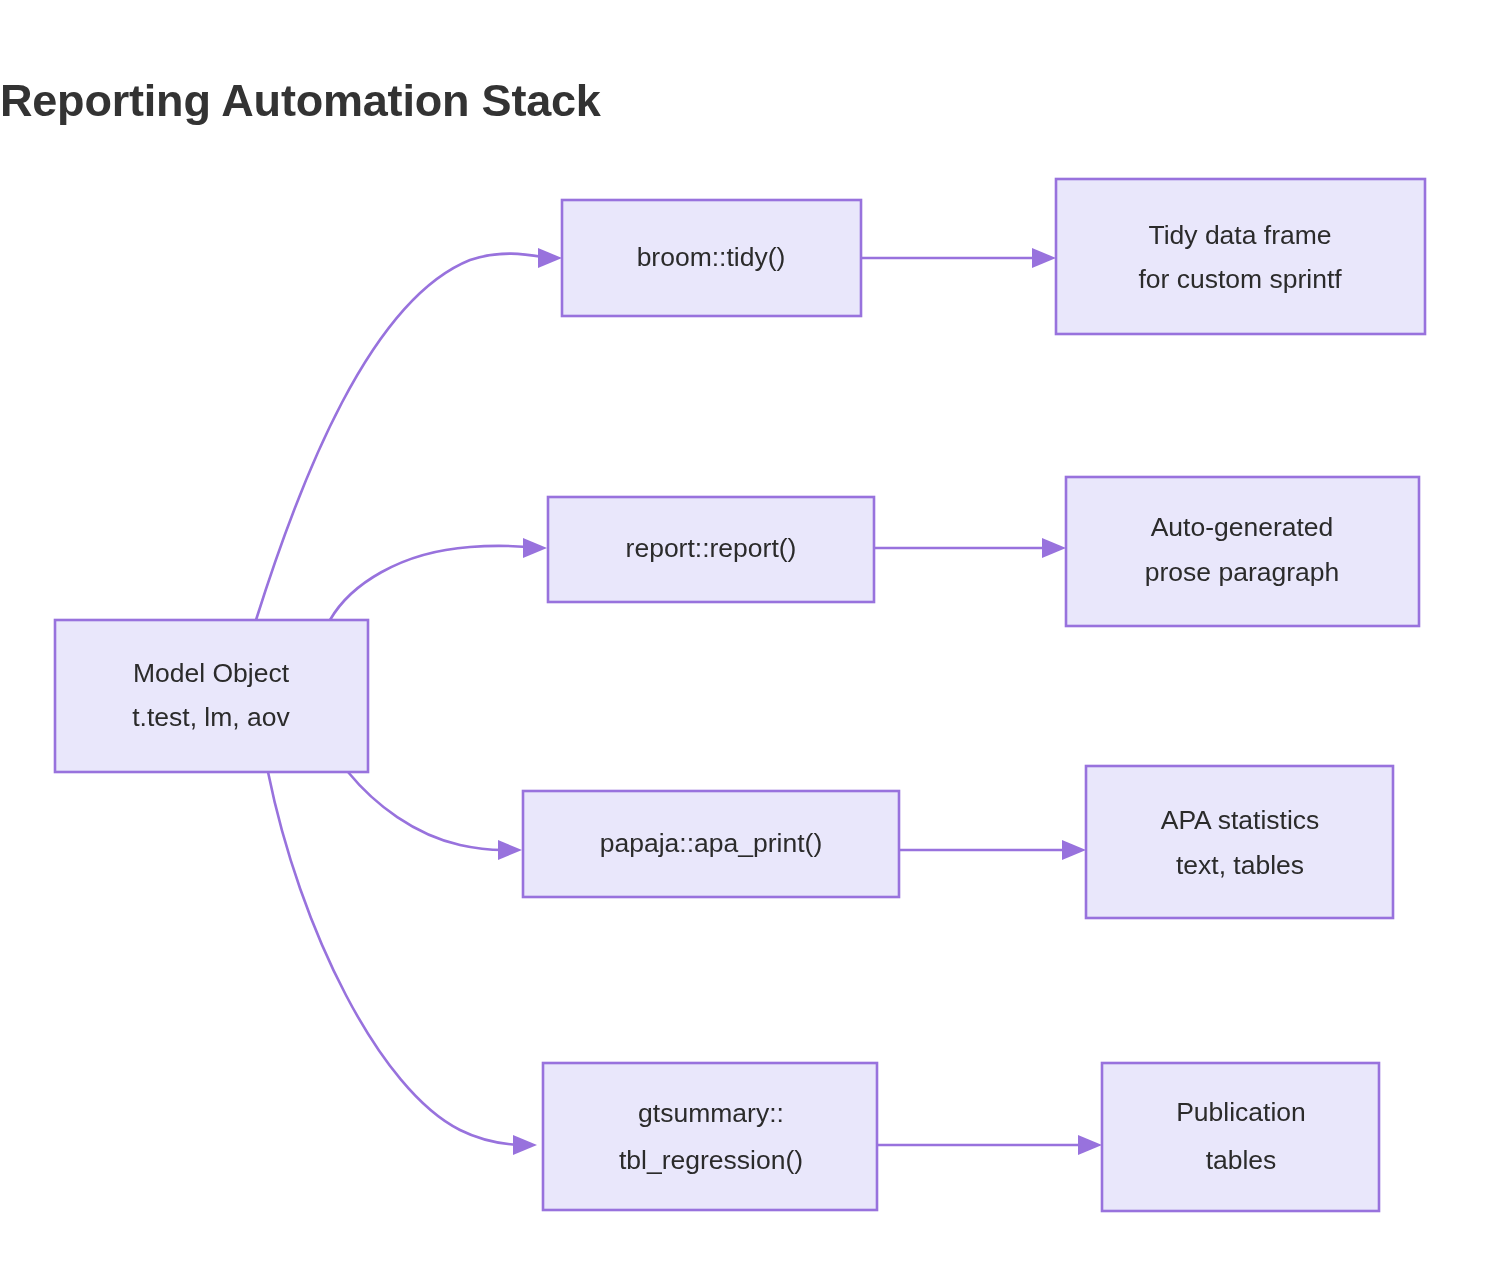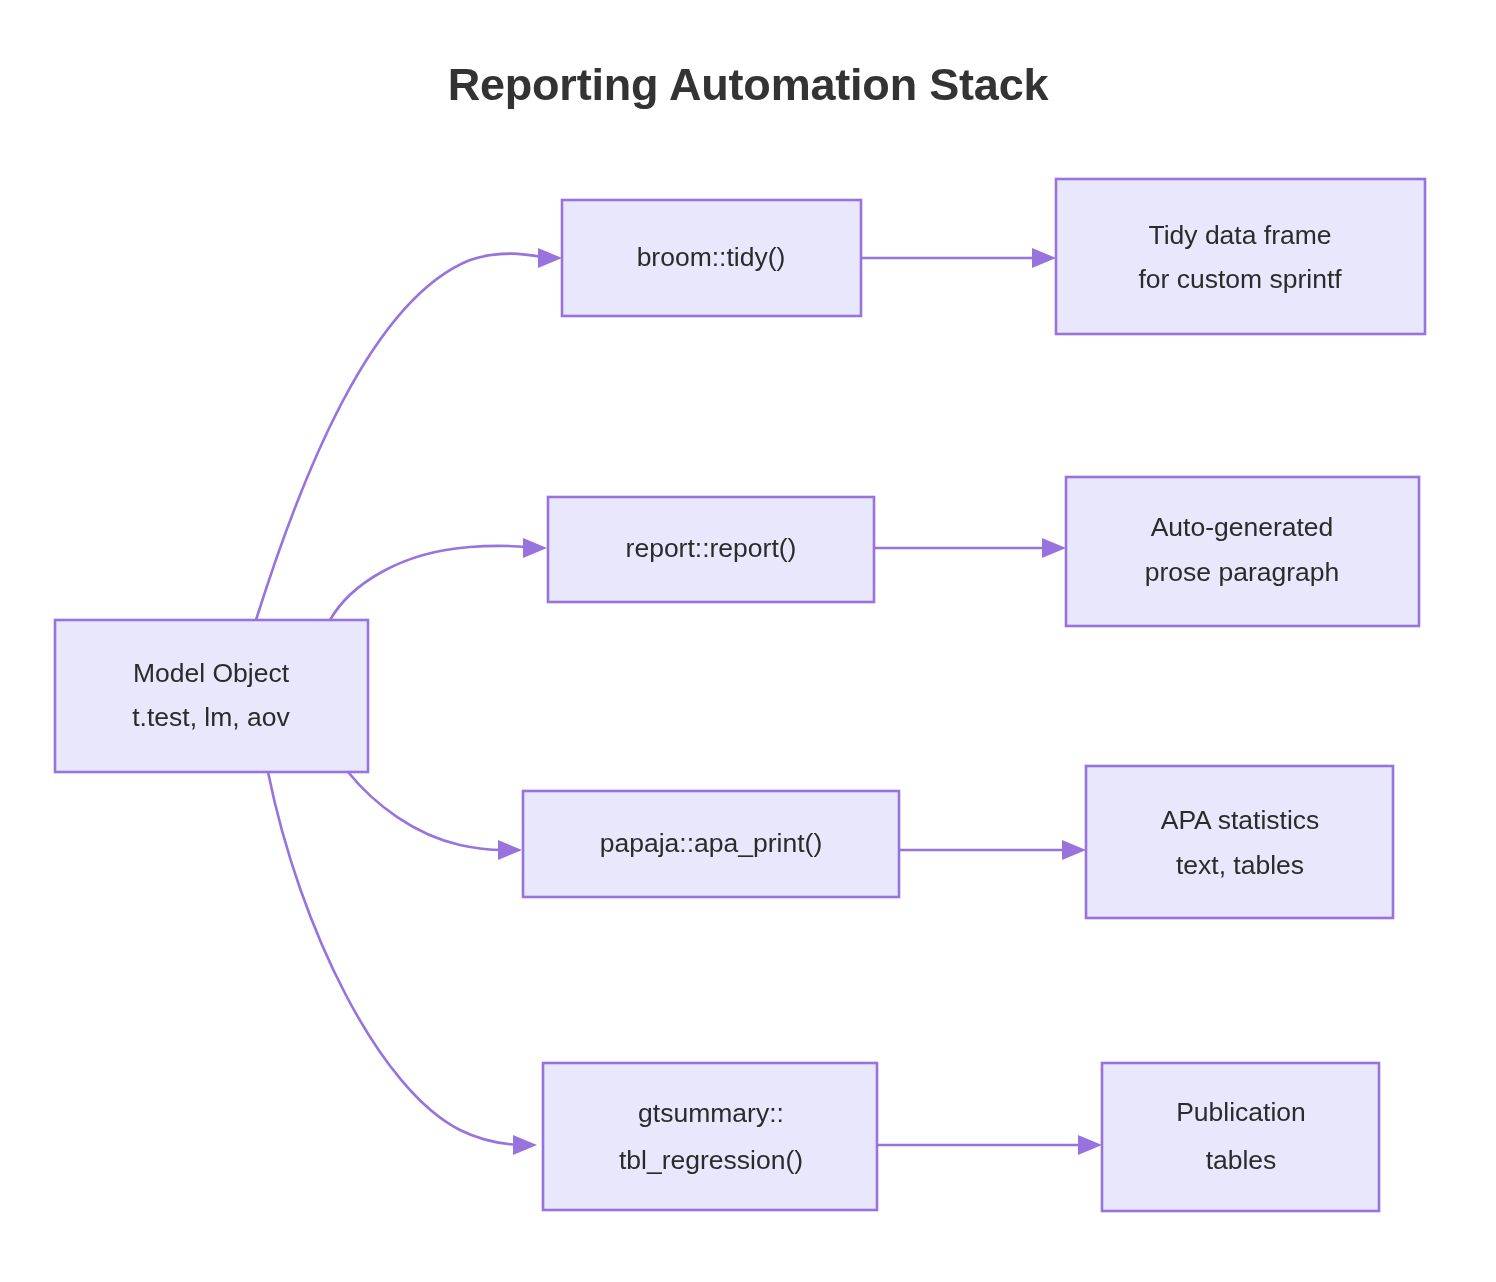"Reporting Automation Stack" .diagram-title { text-align: center -> none; top: 60px -> 76px }
